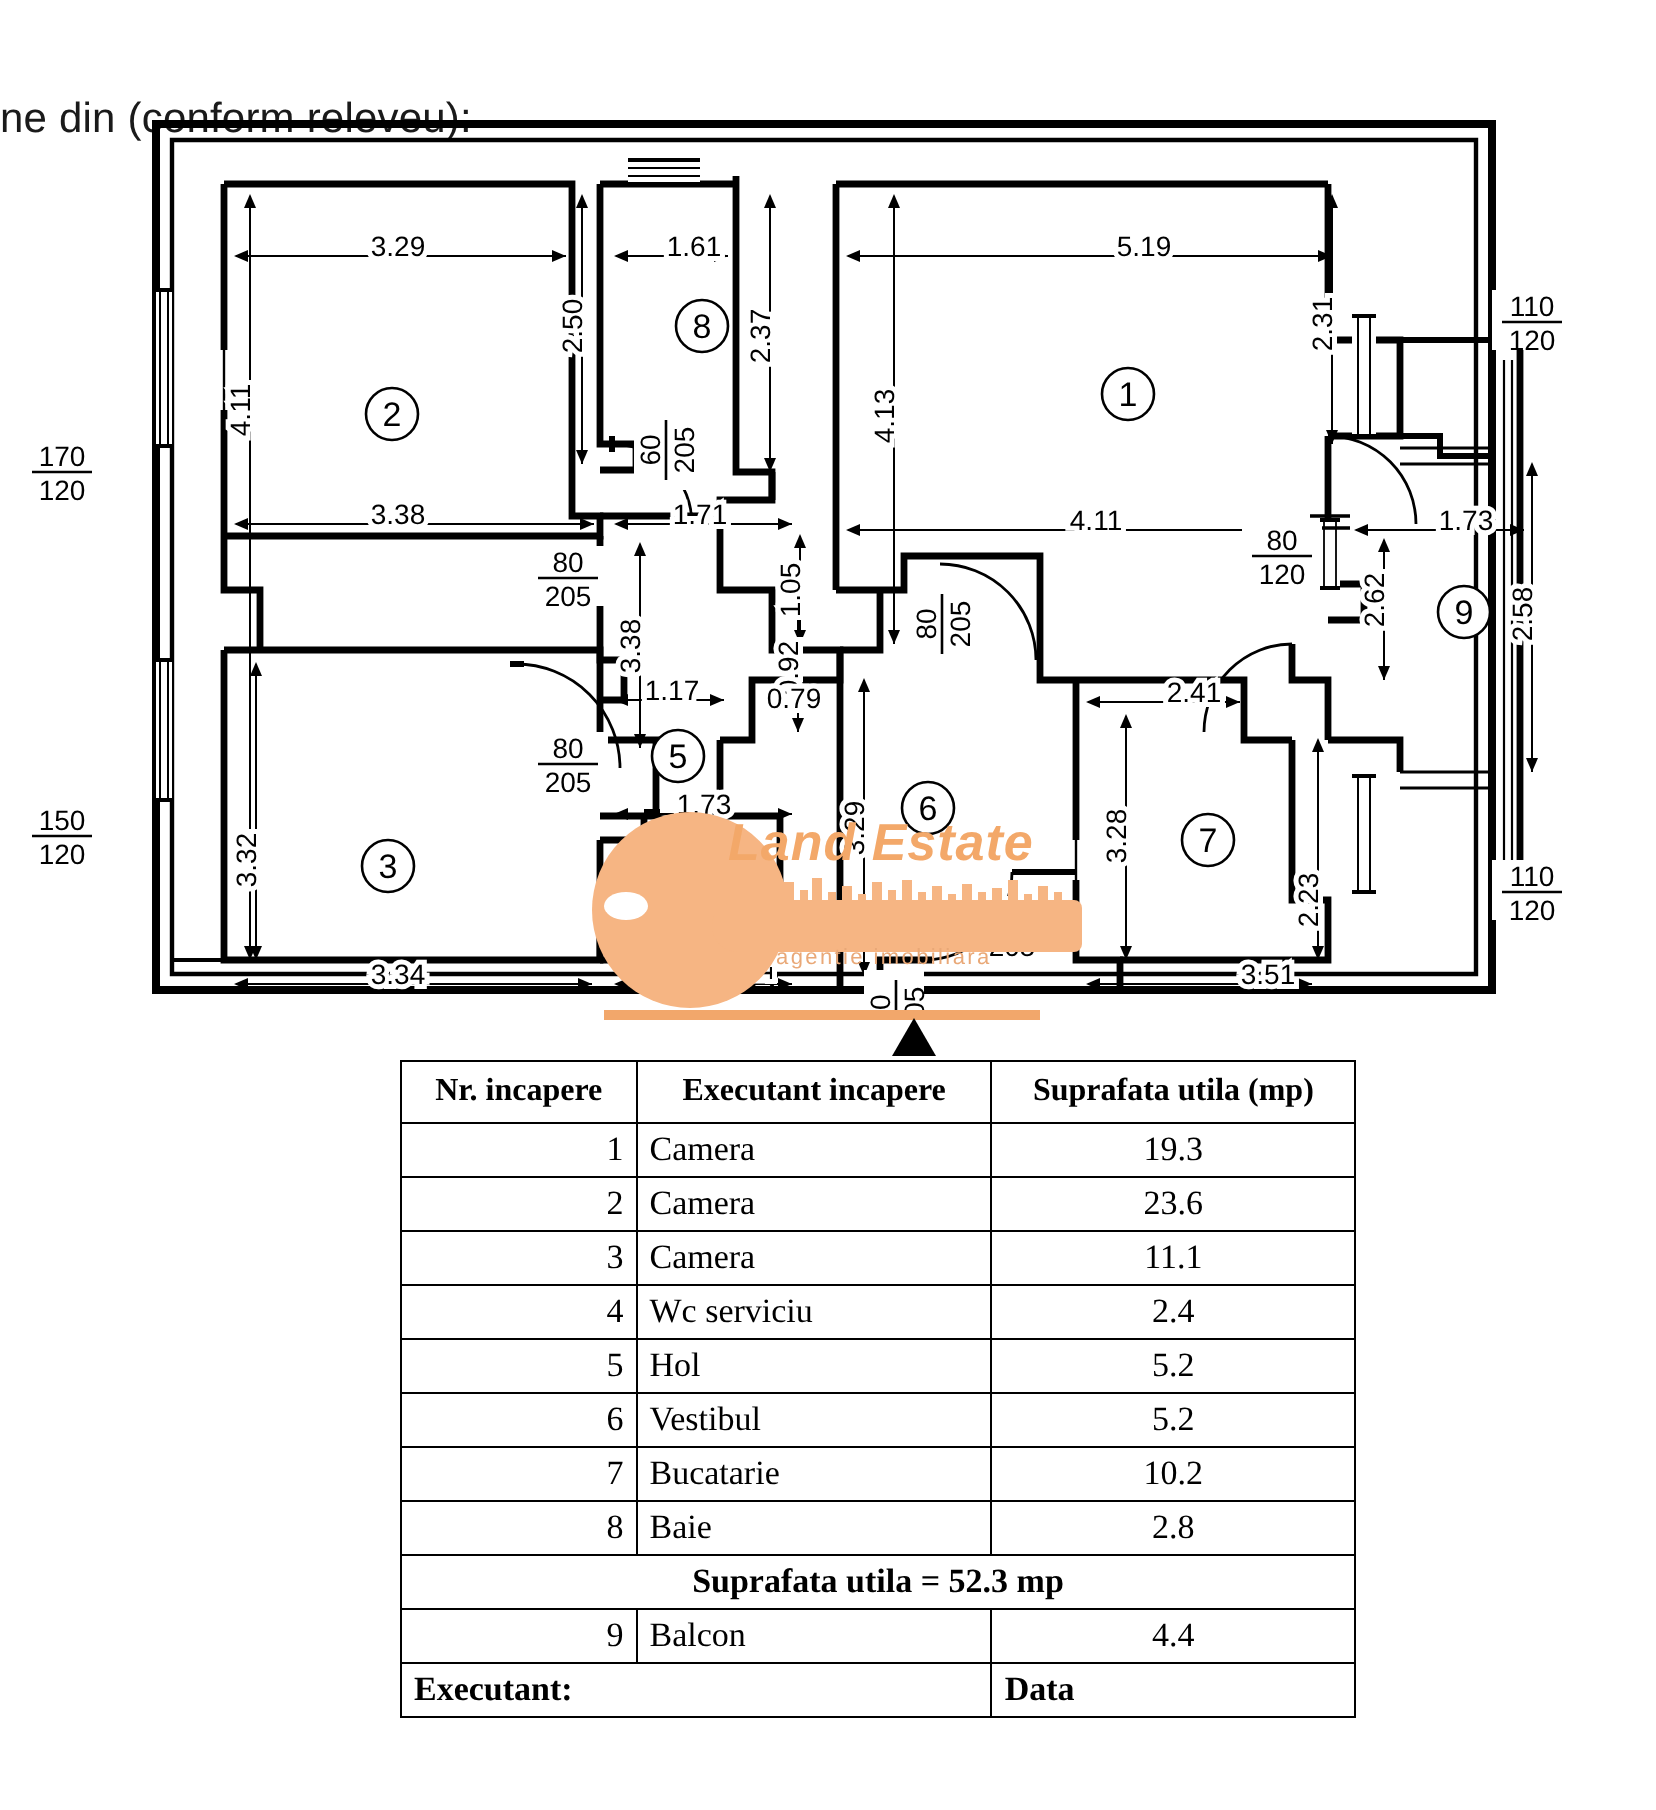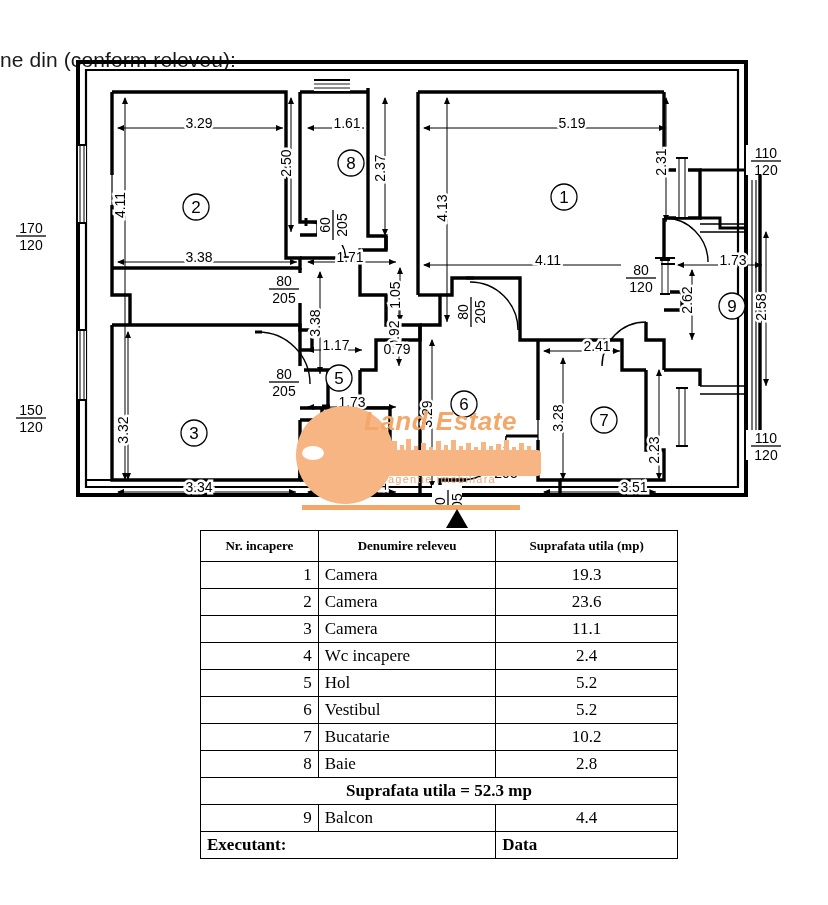"Nr. incapere" table.rooms th { font-size: 13px -> 16px }
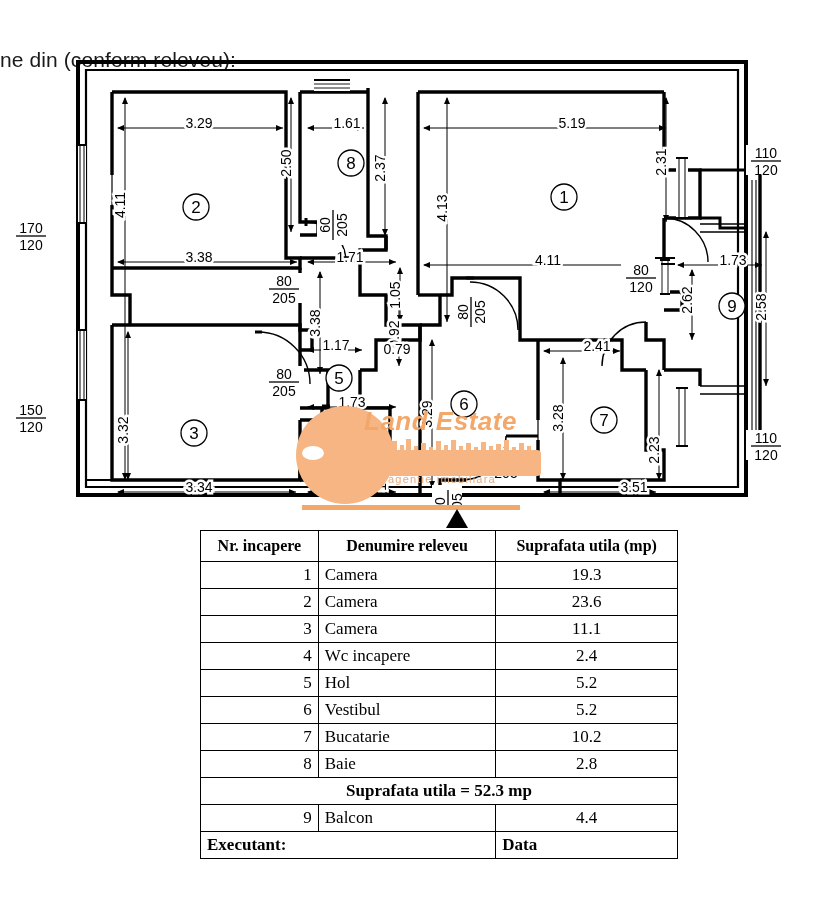"Denumire releveu" th.c-name { text: Denumire releveu -> Executant incapere }
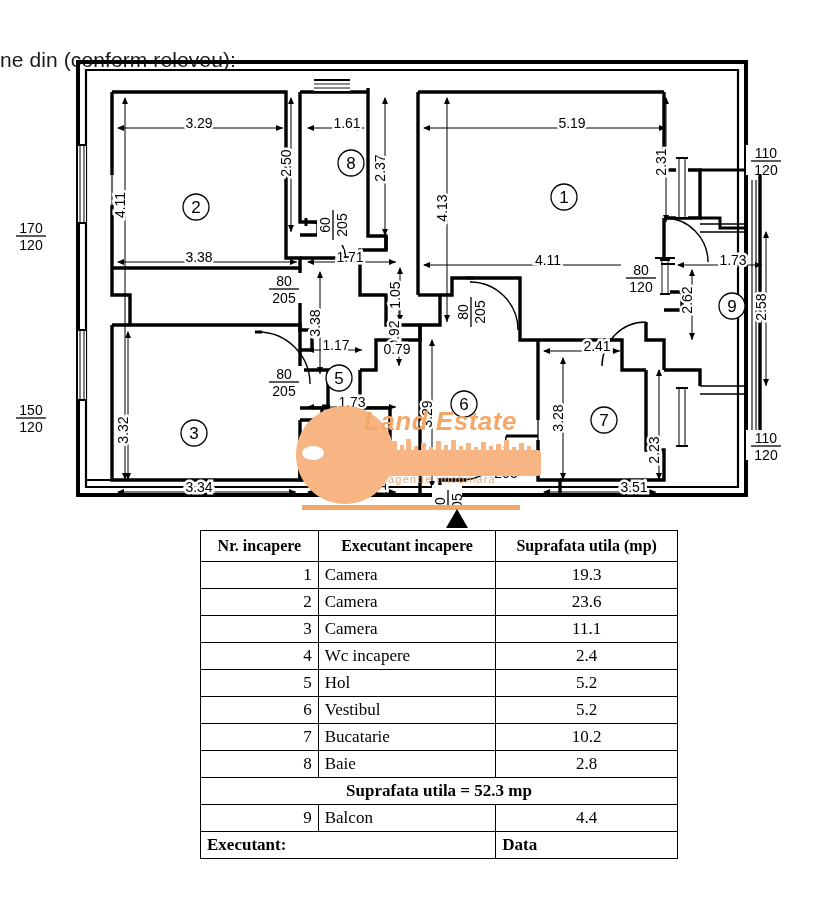"Wc incapere" td.c-name { text: incapere -> serviciu }
